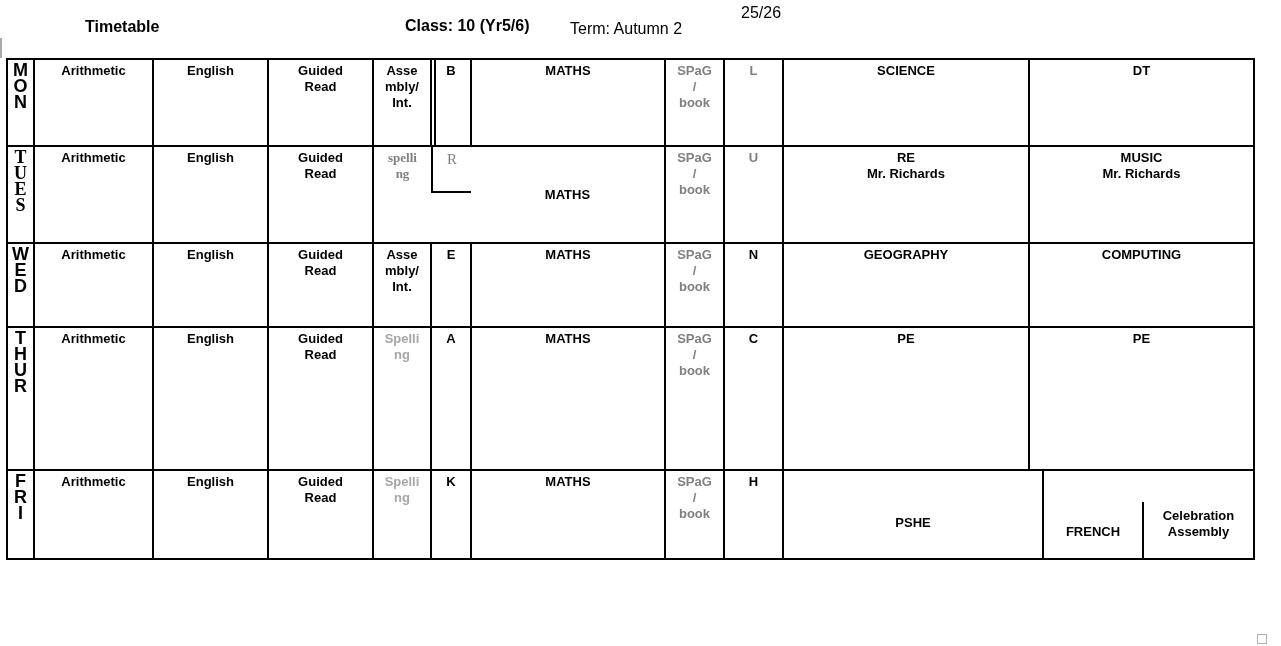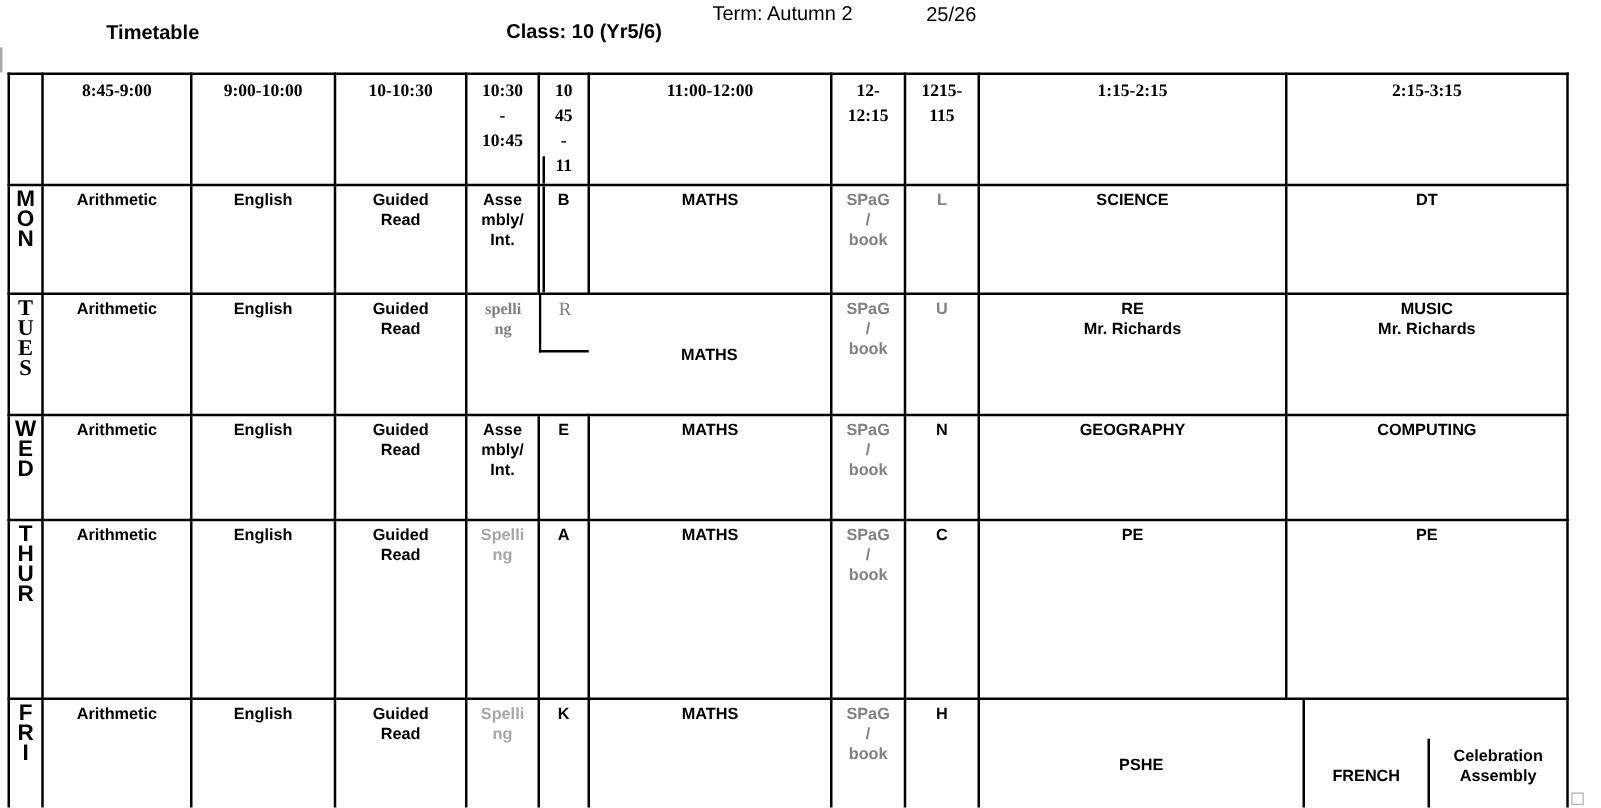"Term: Autumn 2" .t-term { top: 3px -> 20px }
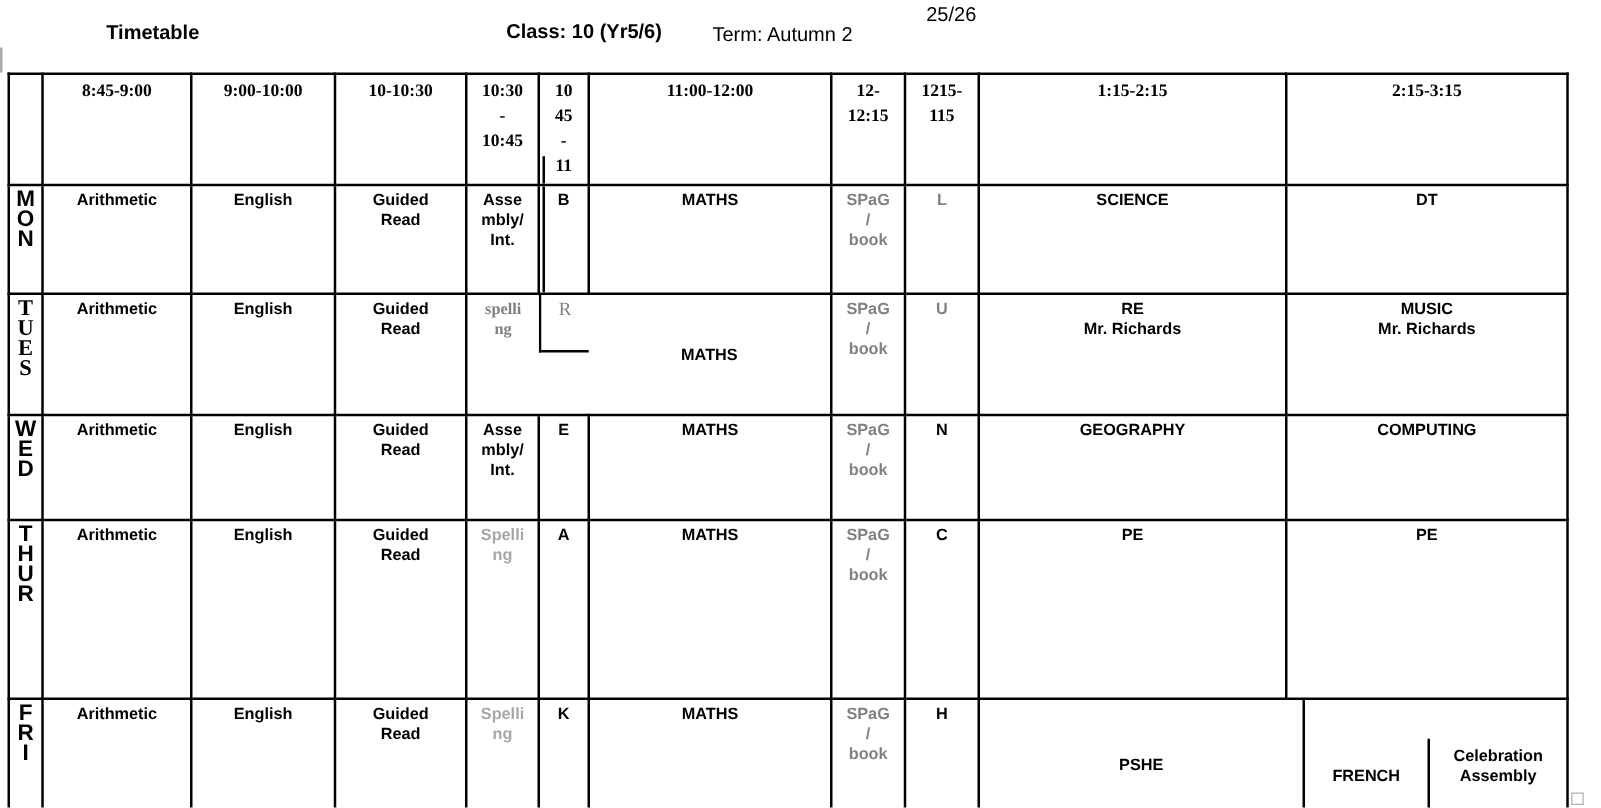"8:45-9:00" tr.hdr { html: <tr> <th></th> <th>8:45-9:00</th> <th>9:00-10:00</th> <th>10-10:30</th> <th>10:30 - 10:45</th> <th>10 45 - 11</th> <th>11:00-12:00</th> <th>12- 12:15</th> <th>1215- 115</th> <th>1:15-2:15</th> <th>2:15-3:15</th> </tr> -> none }
